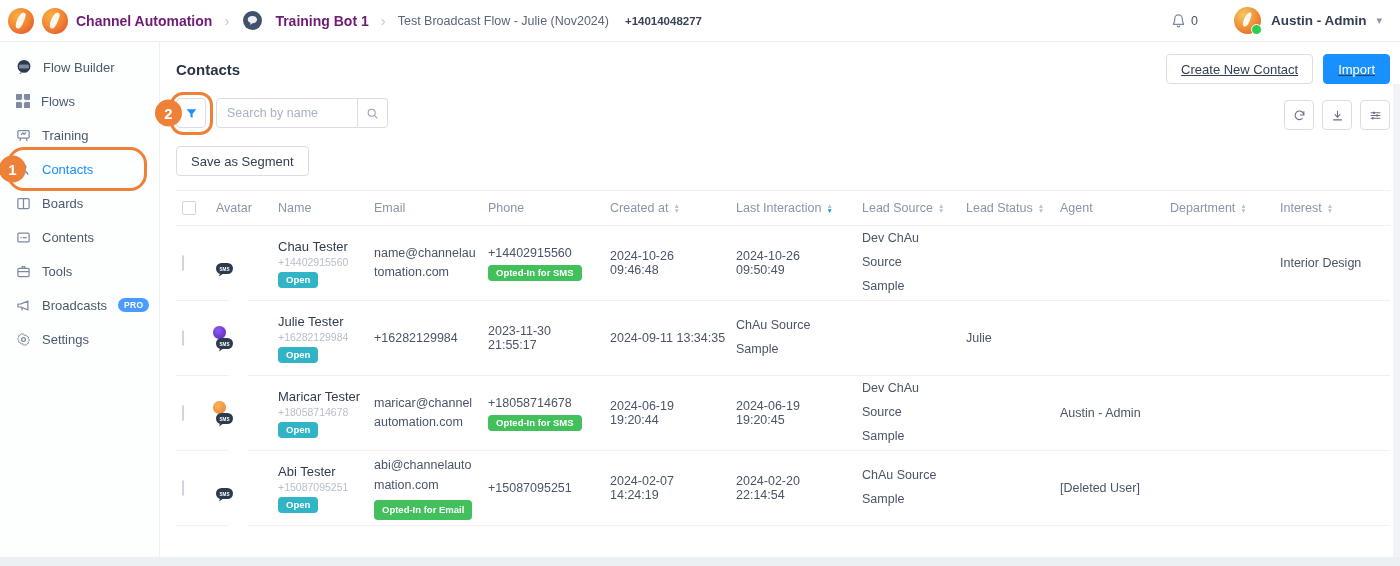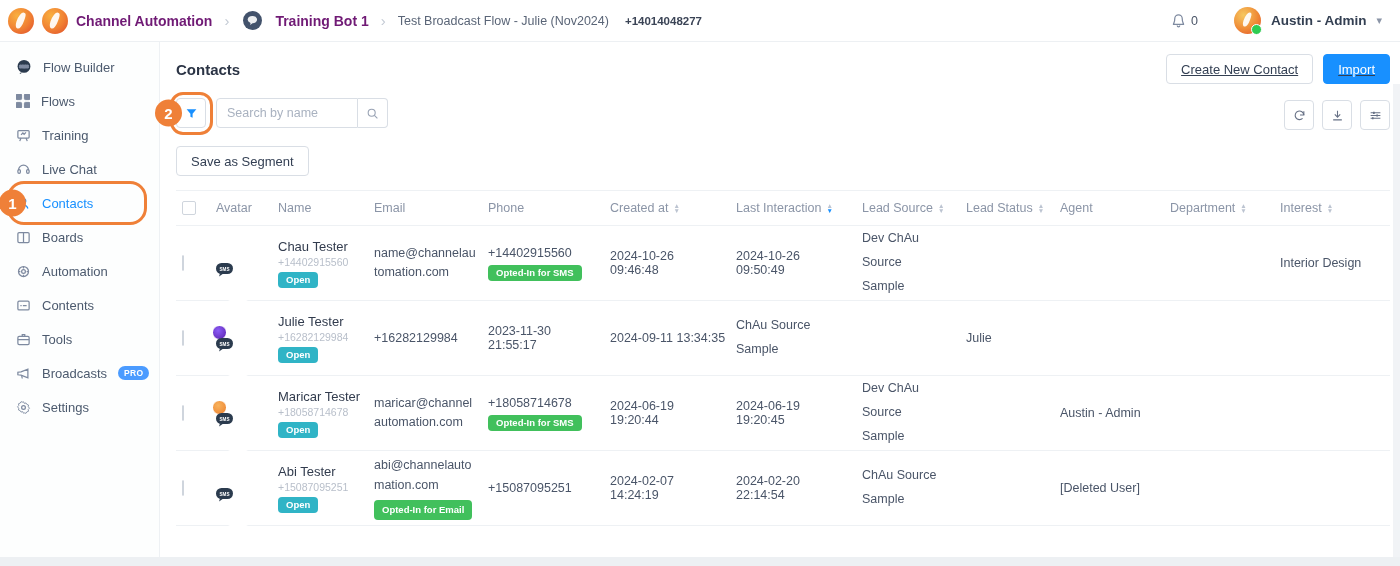"Live Chat" div.side-item { html: <div> <svg> <path></path> <rect></rect> <rect></rect> </svg> <span>Live Chat</span> </div> -> none }
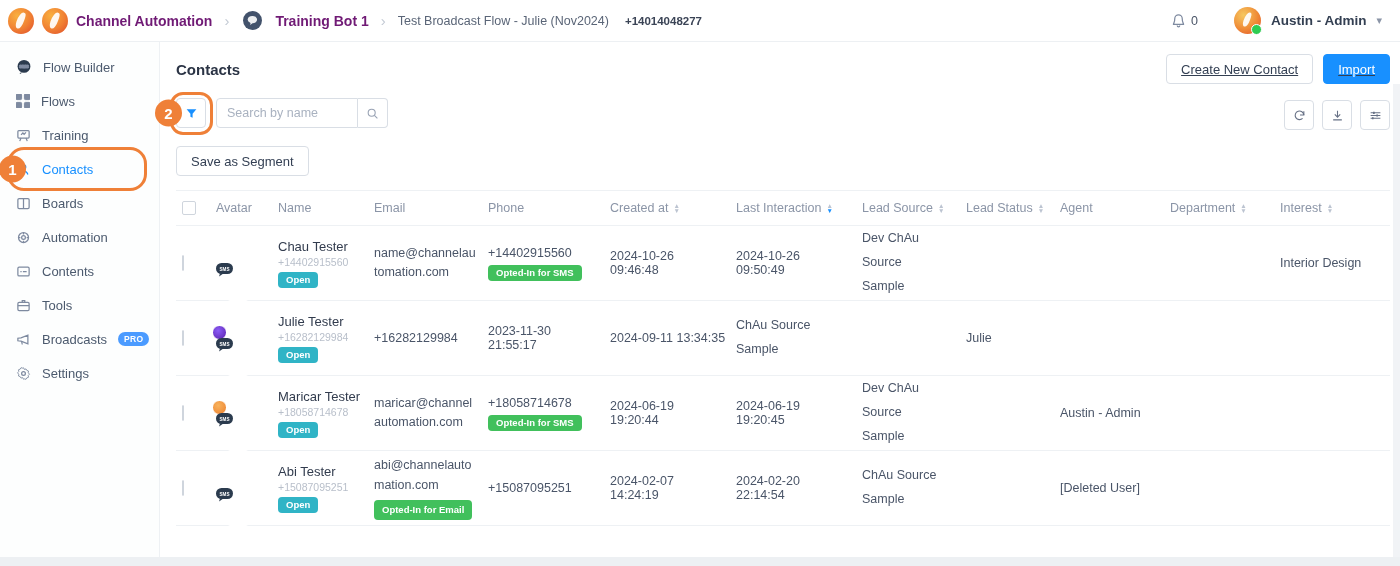"Automation" div.side-item { html: <div> <svg> <circle></circle> <circle></circle> <path></path> </svg> <span>Automation</span> </div> -> none }
